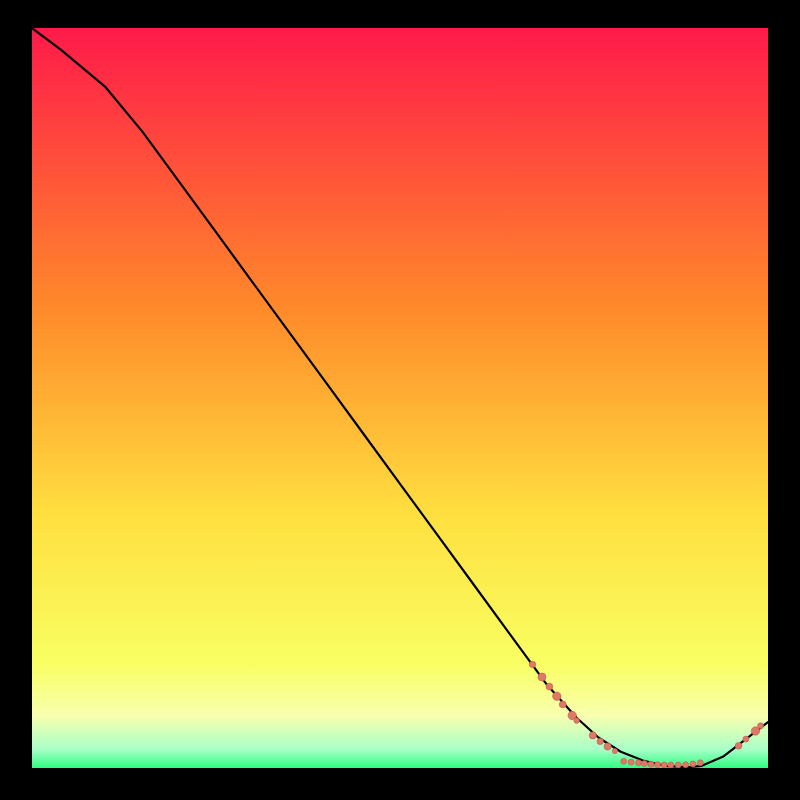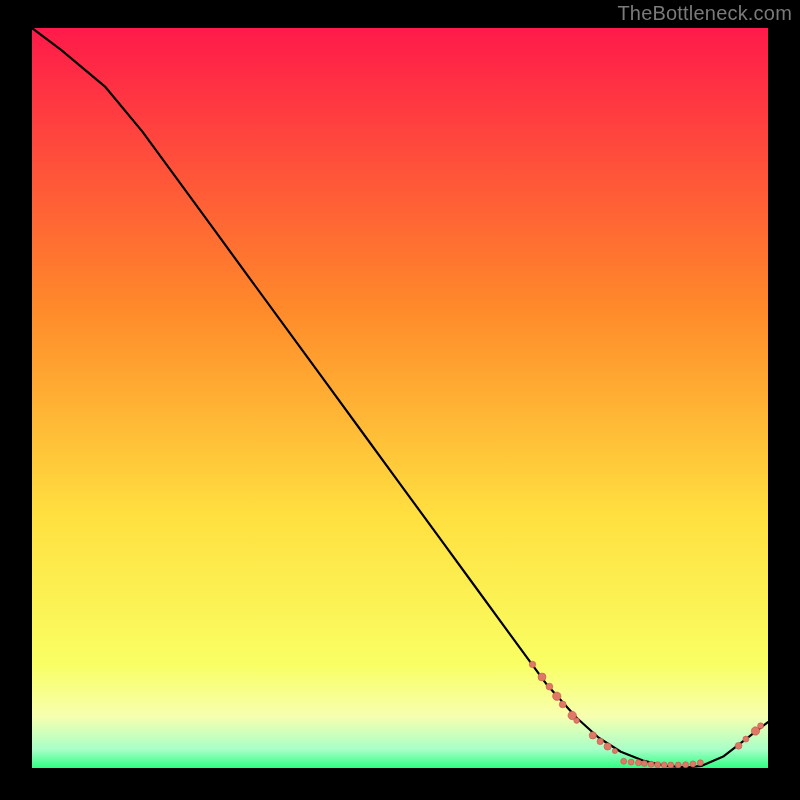"TheBottleneck.com" div.watermark { html: <div>TheBottleneck.com</div> -> none }
